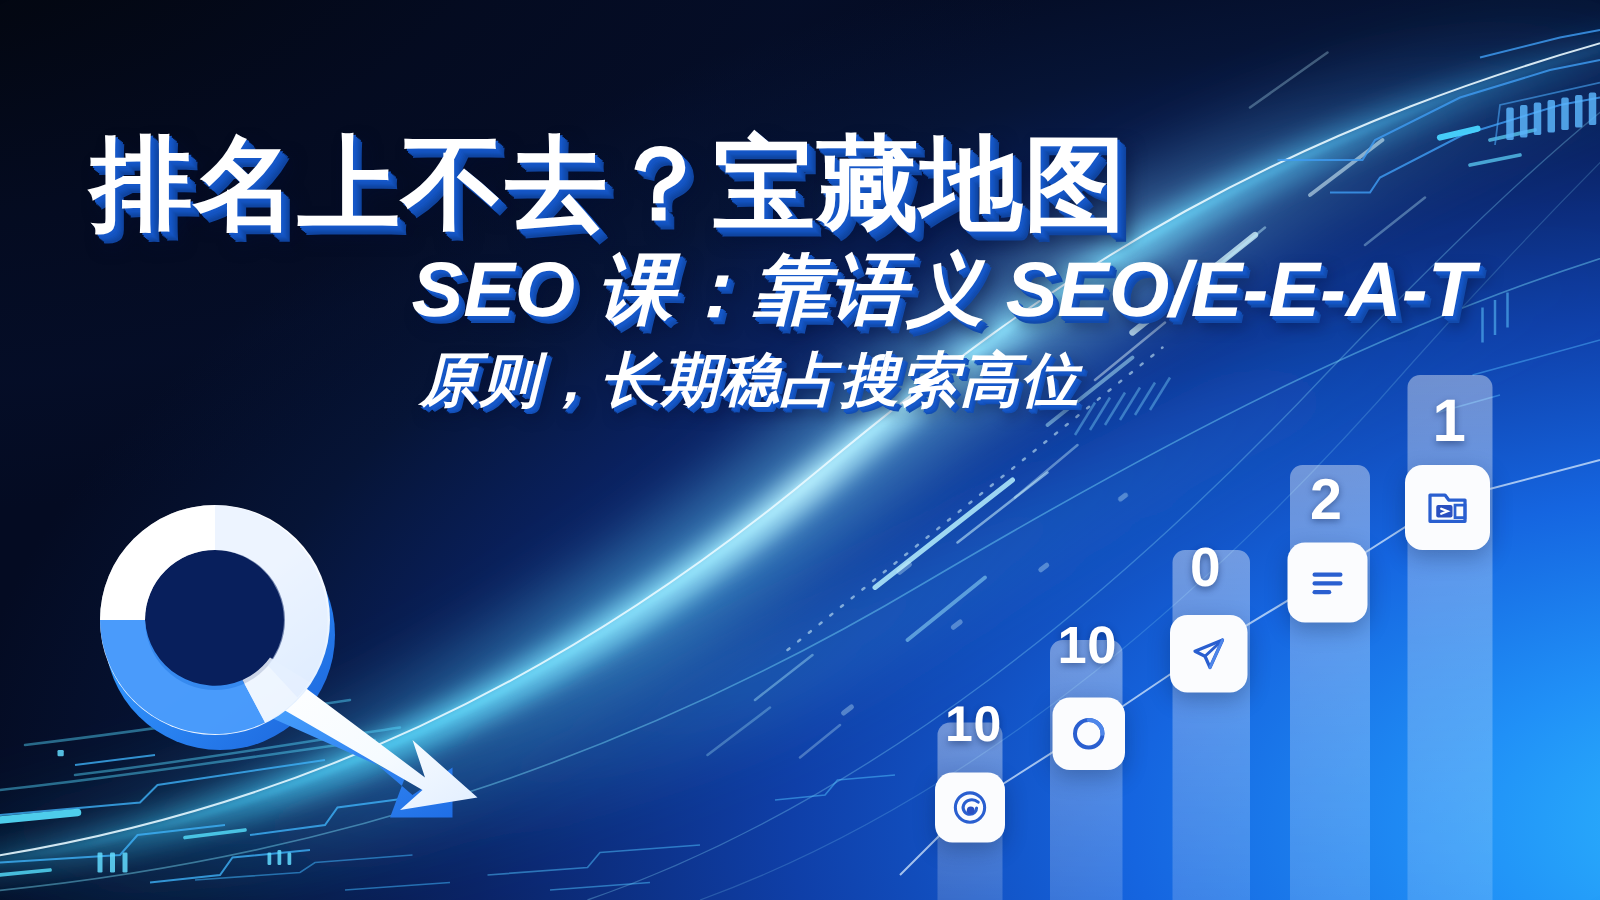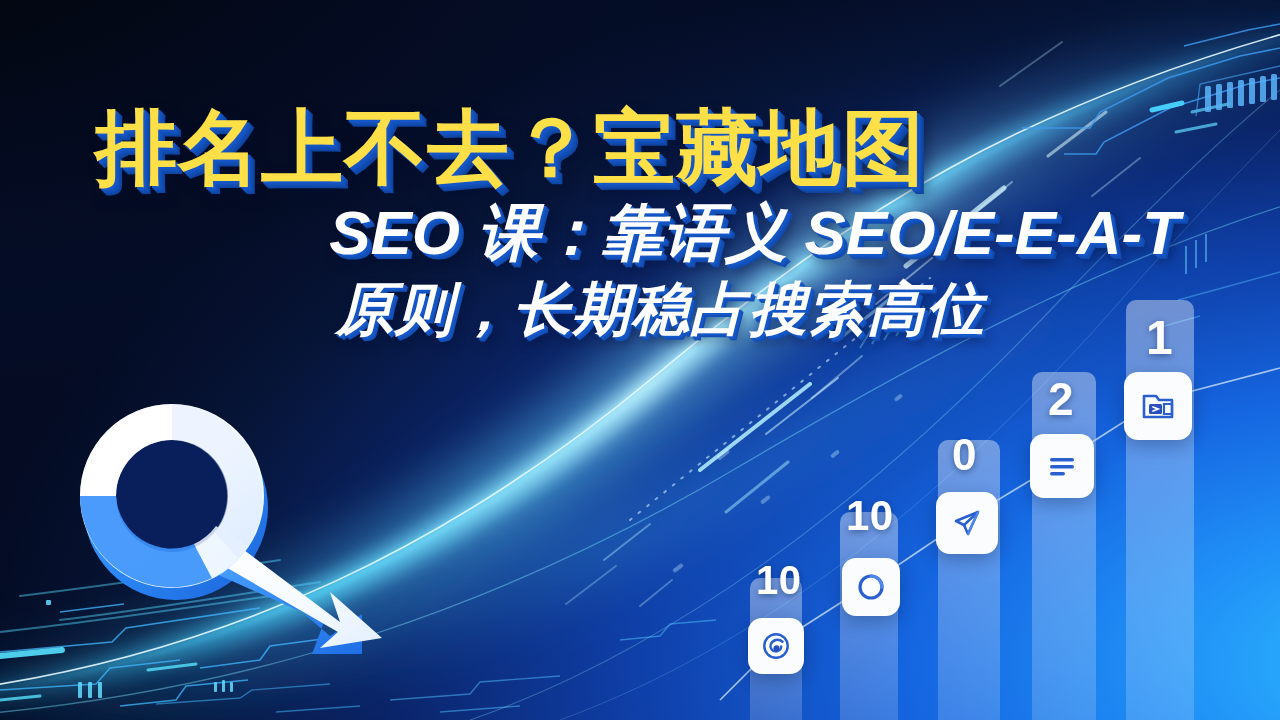"排名上不去？宝藏地图" .hl-1 { color: #fde047 -> #ffffff; padding-left: 95px -> 72px }
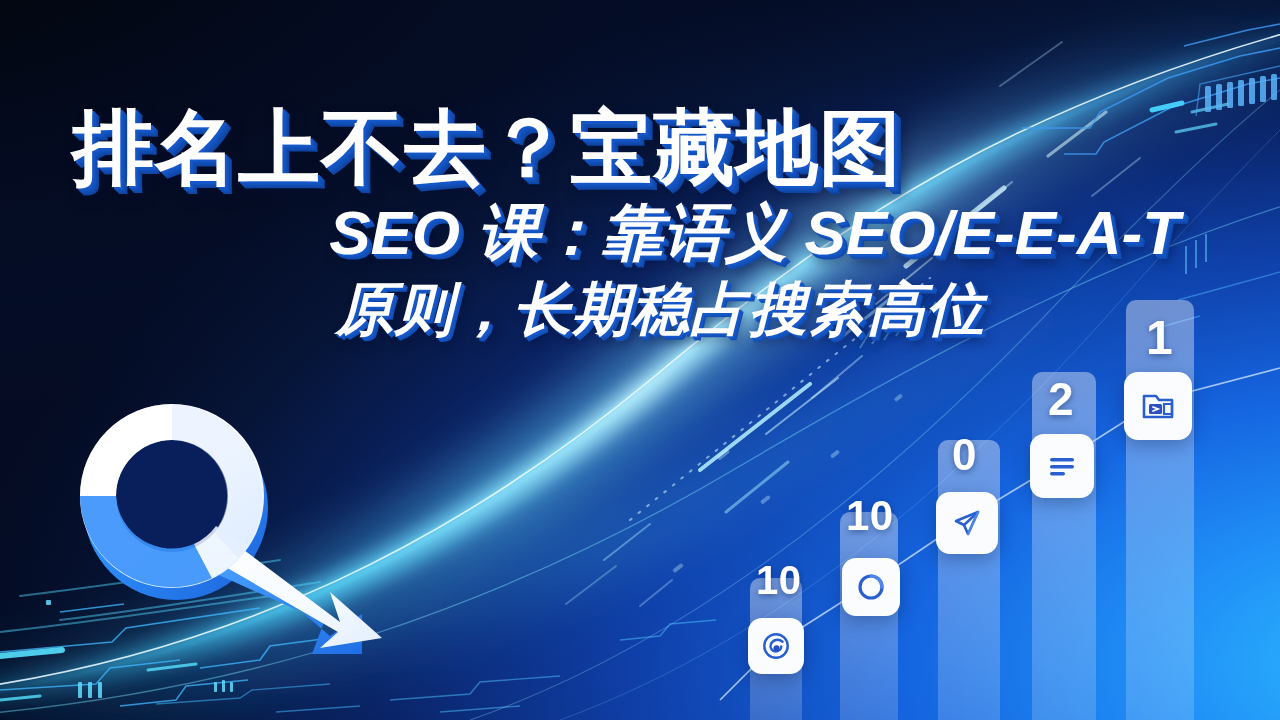"原则，长期稳占搜索高位" .hl-3 { font-size: 58px -> 47px }
